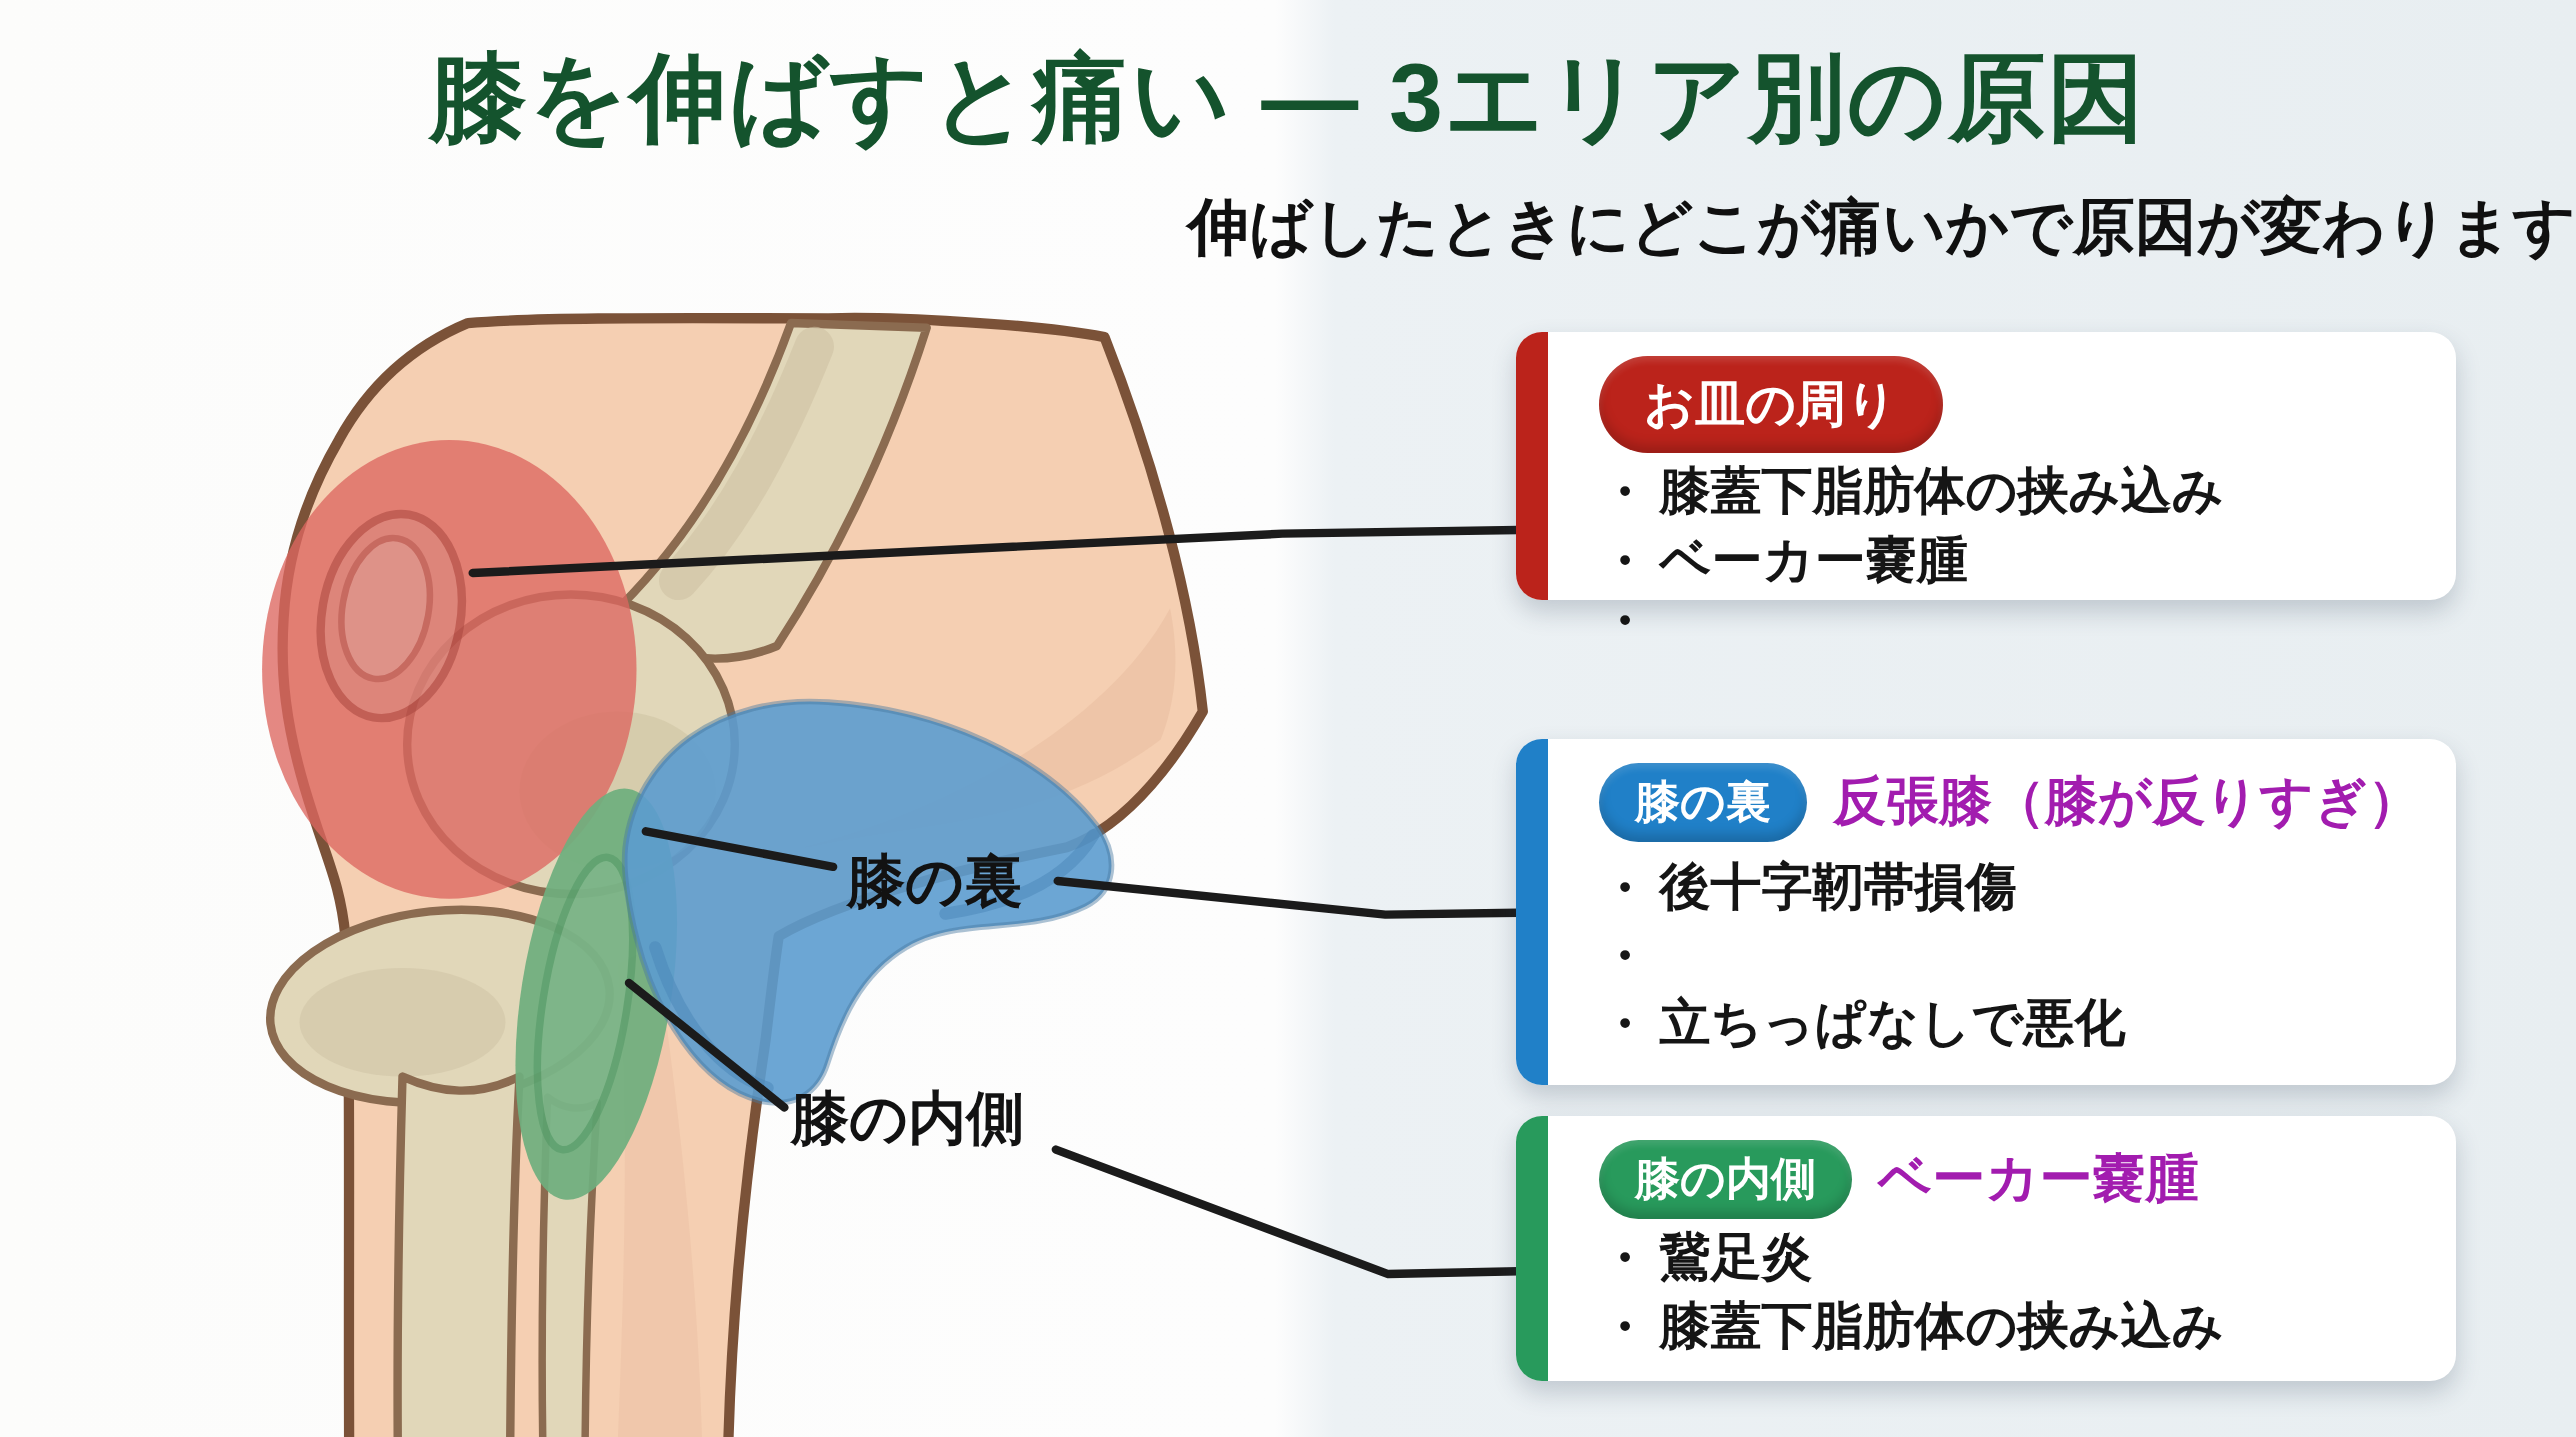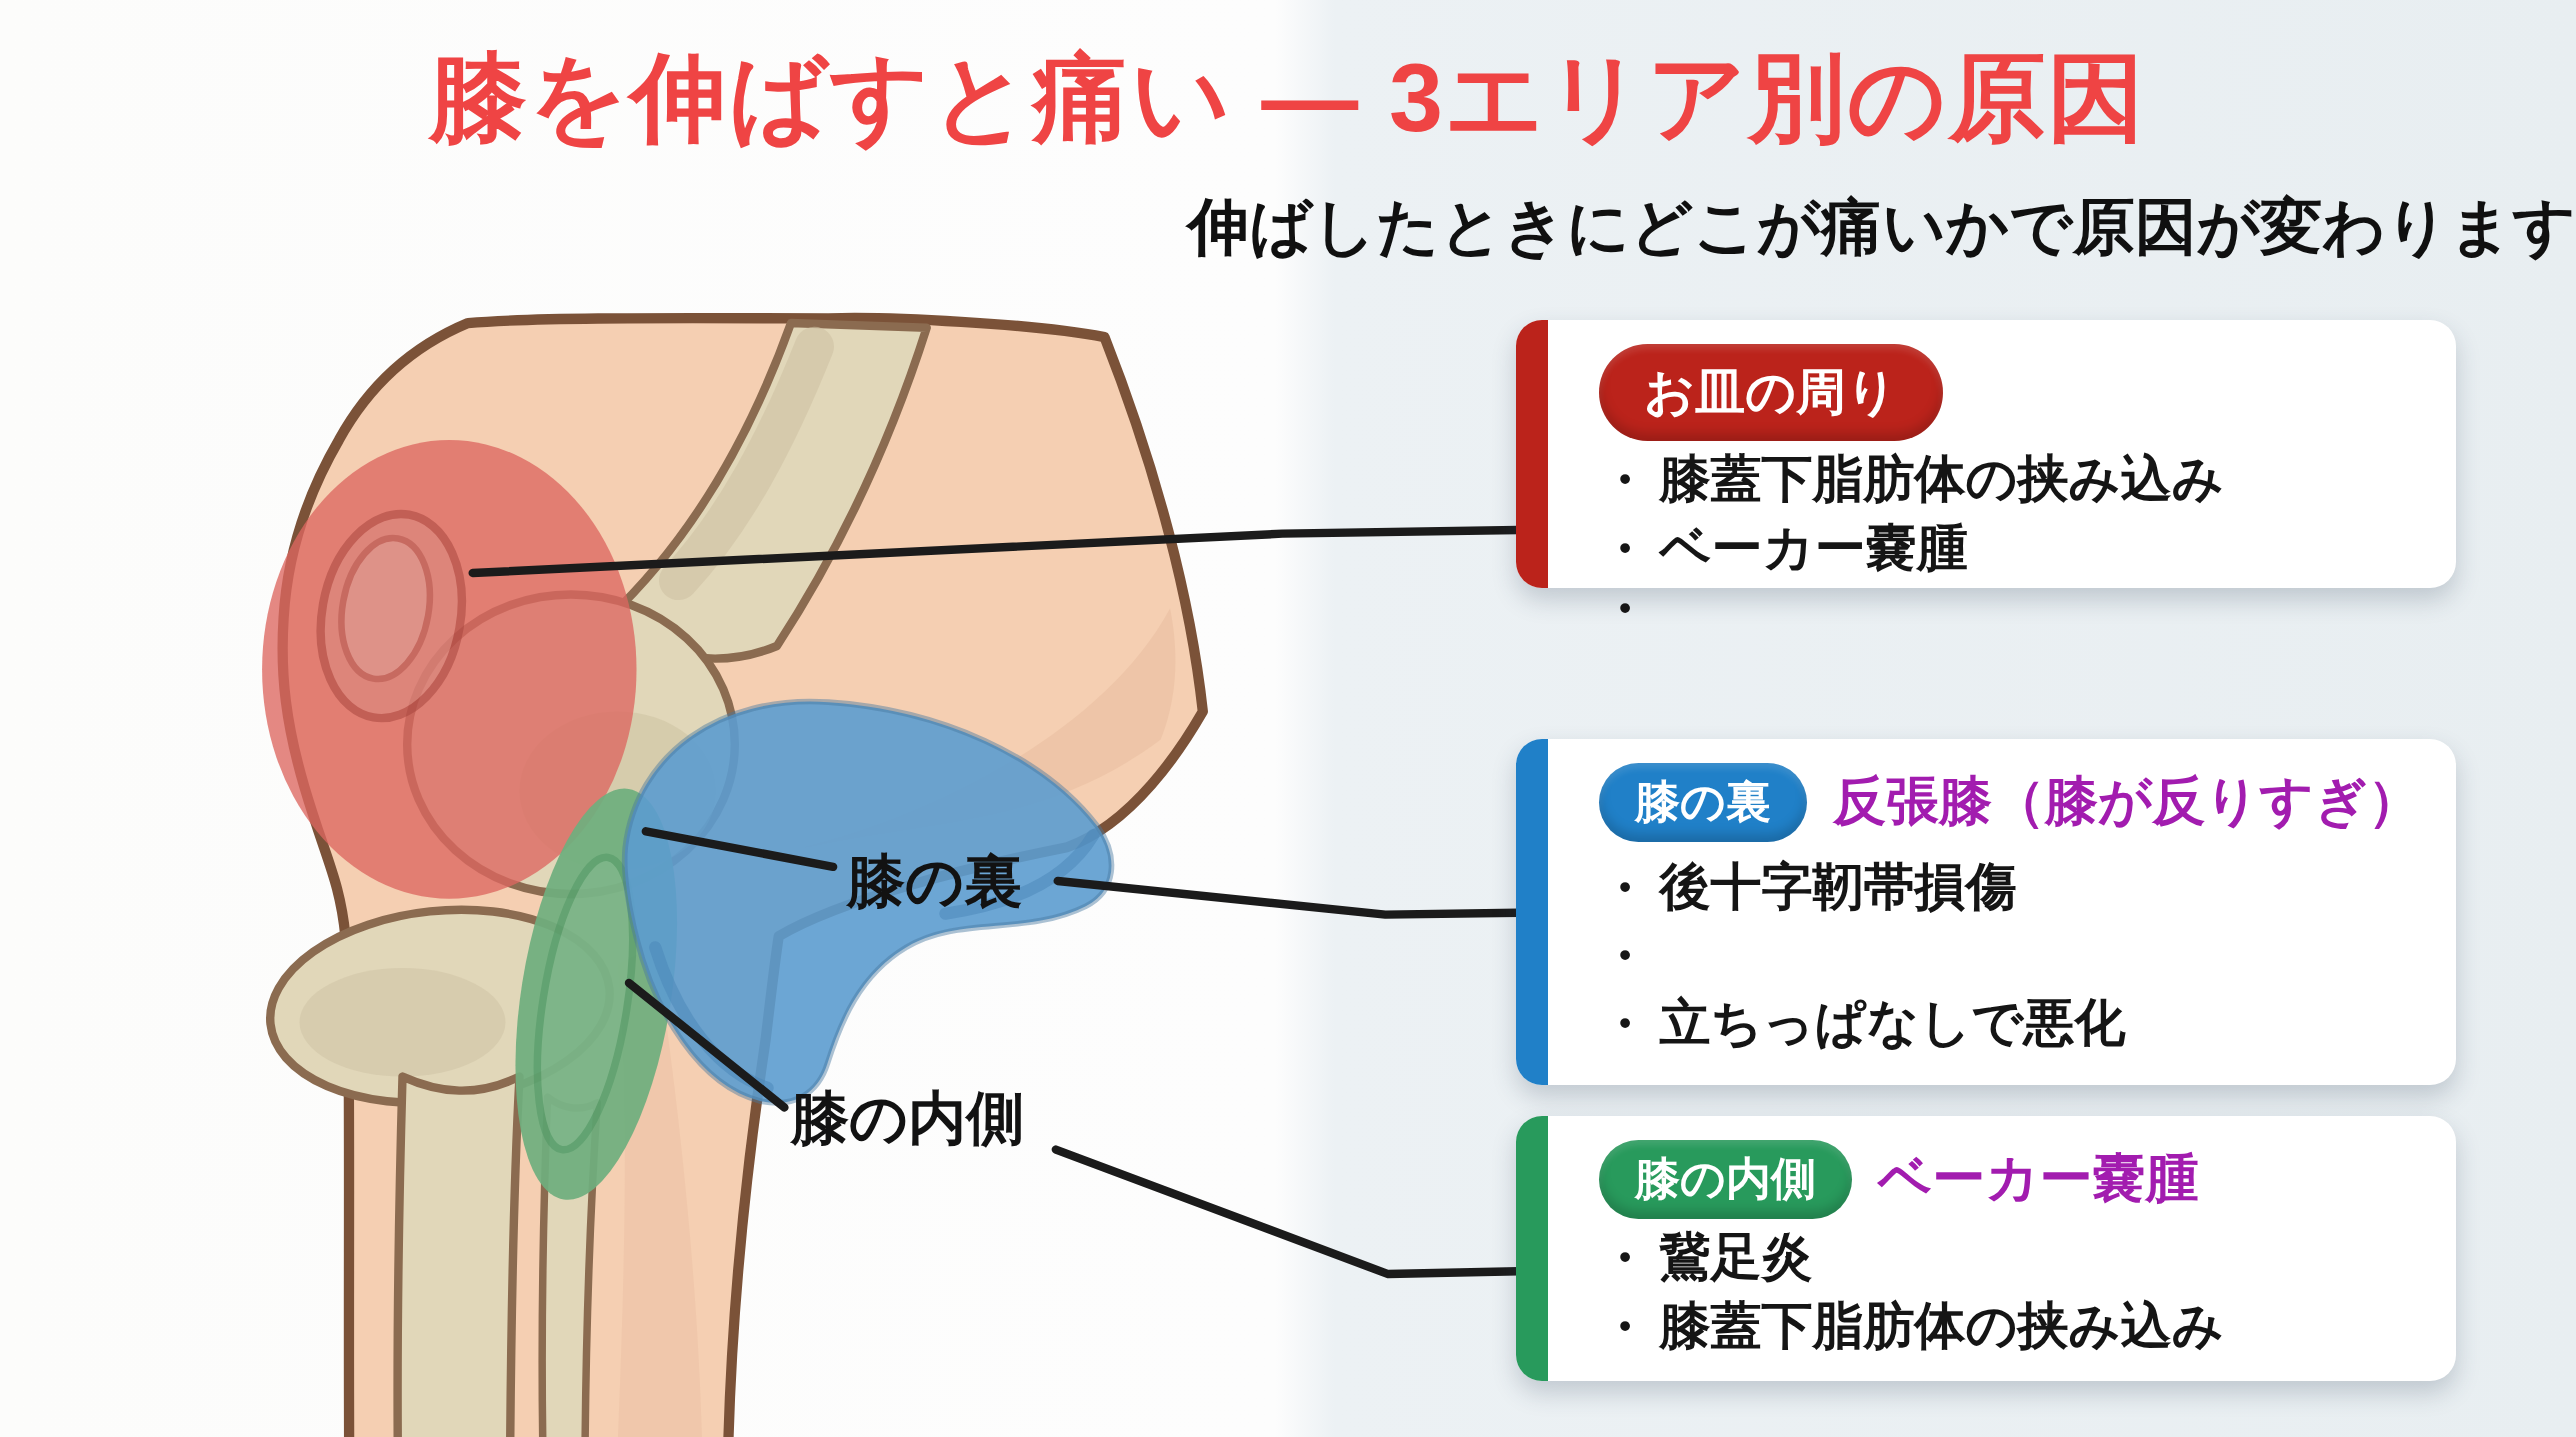"膝を伸ばすと痛い ― 3エリア別の原因" .title { color: #ef4444 -> #14532d }
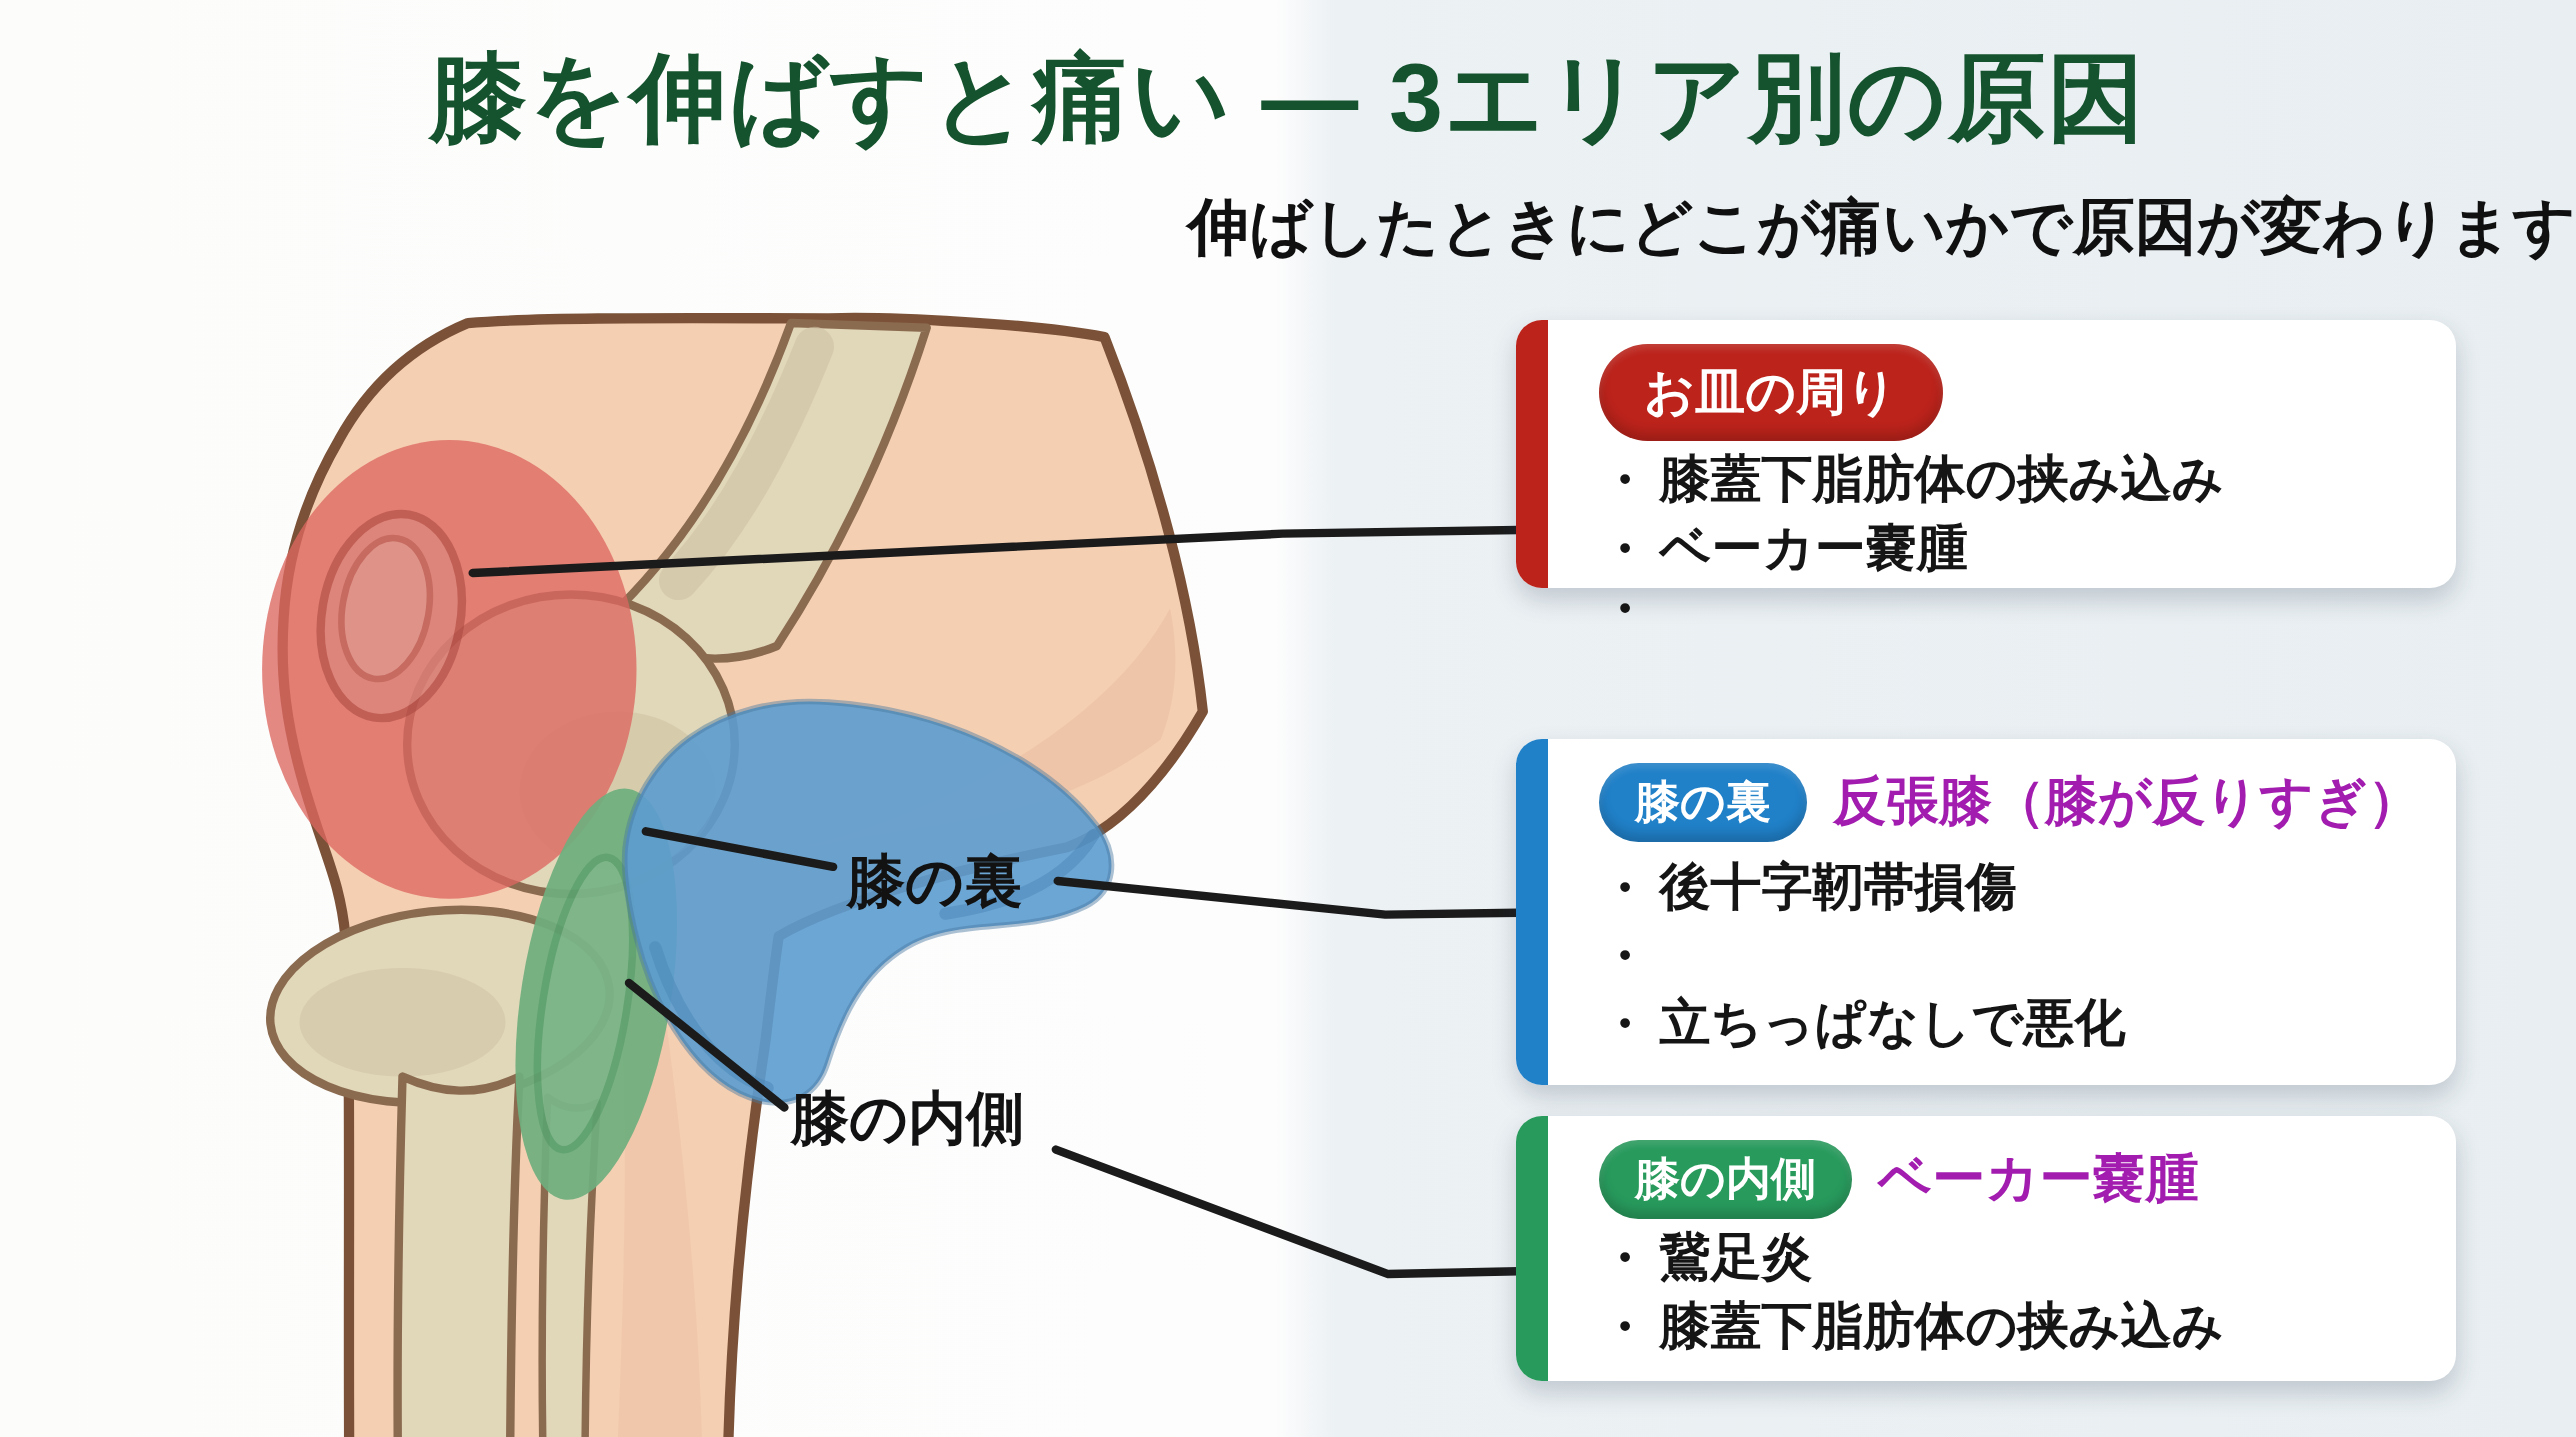"お皿の周り" #card-patella { top: 320px -> 332px }
